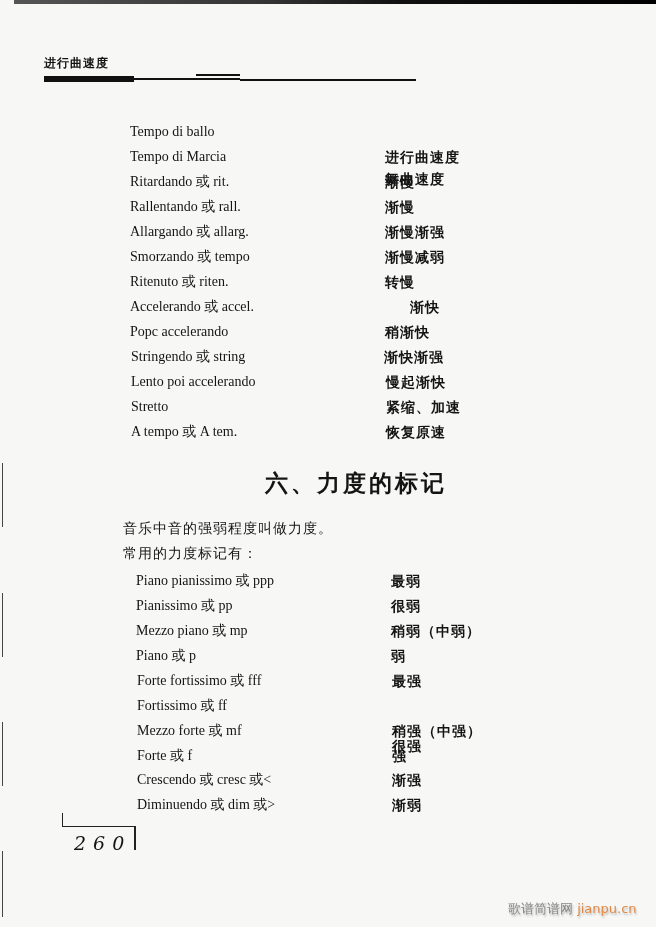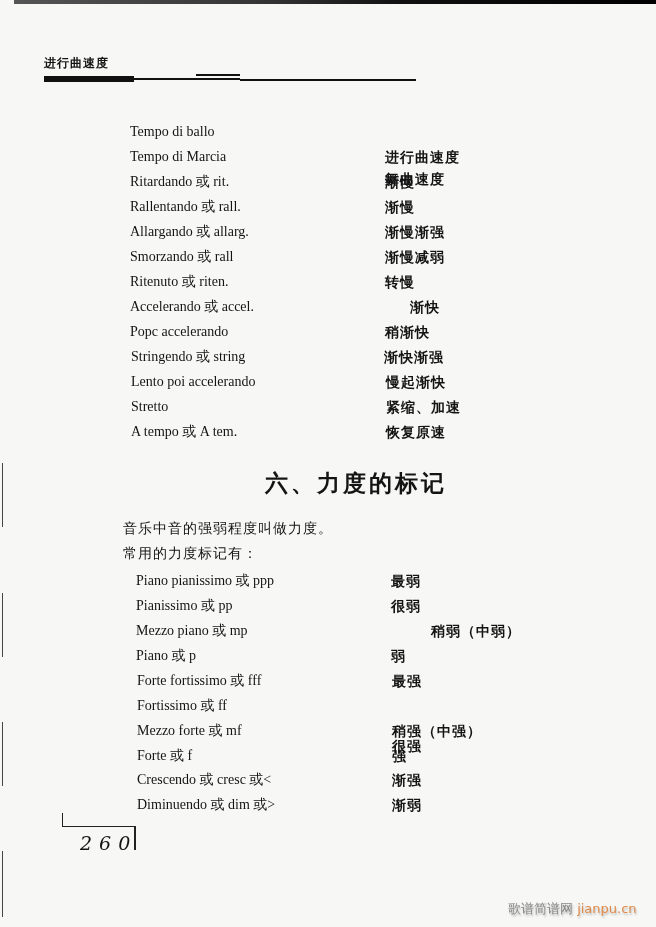"Smorzando 或 rall" span.en { text: rall -> tempo }
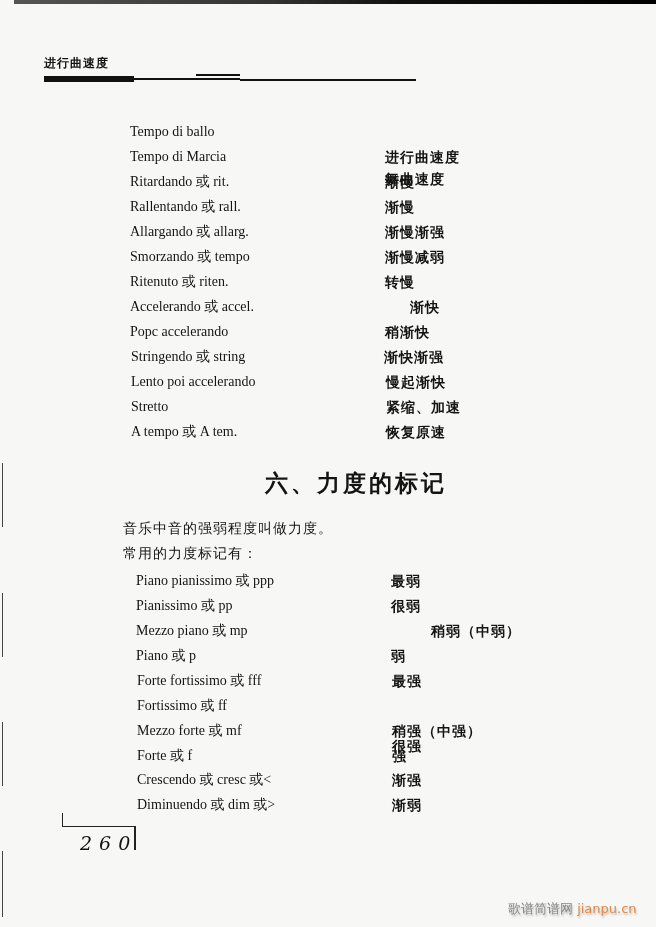"稍弱（中弱）" span.zh { margin-left: 40px -> none }
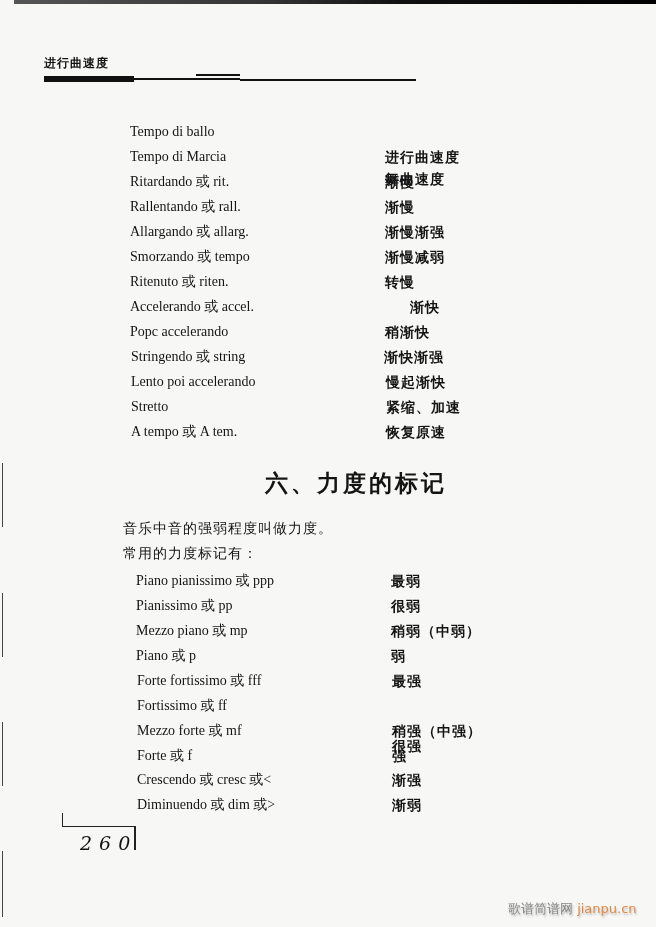"260" .page-number { left: 80px -> 74px }
